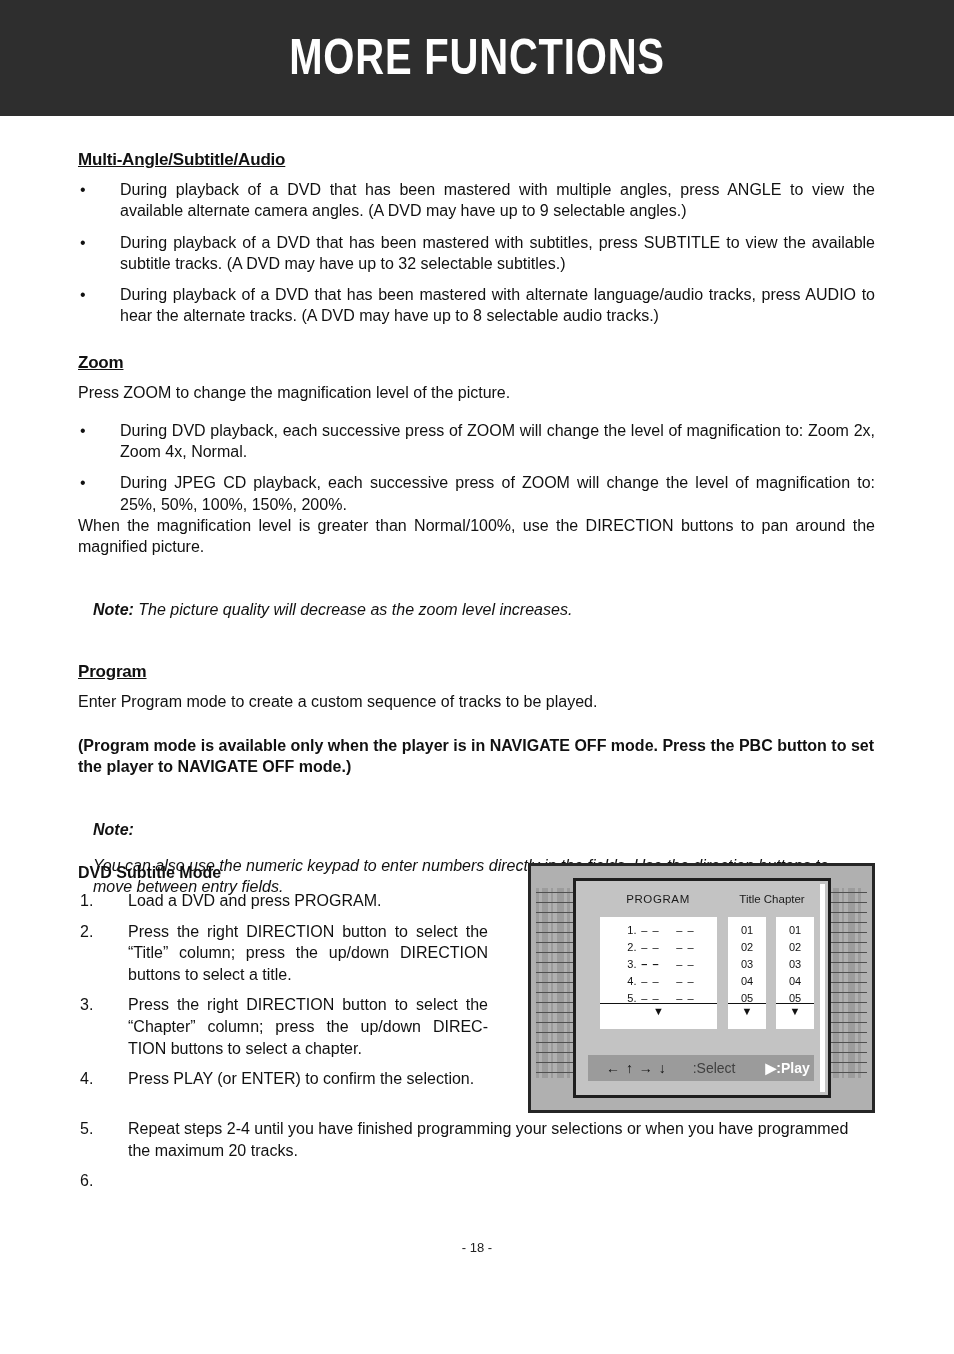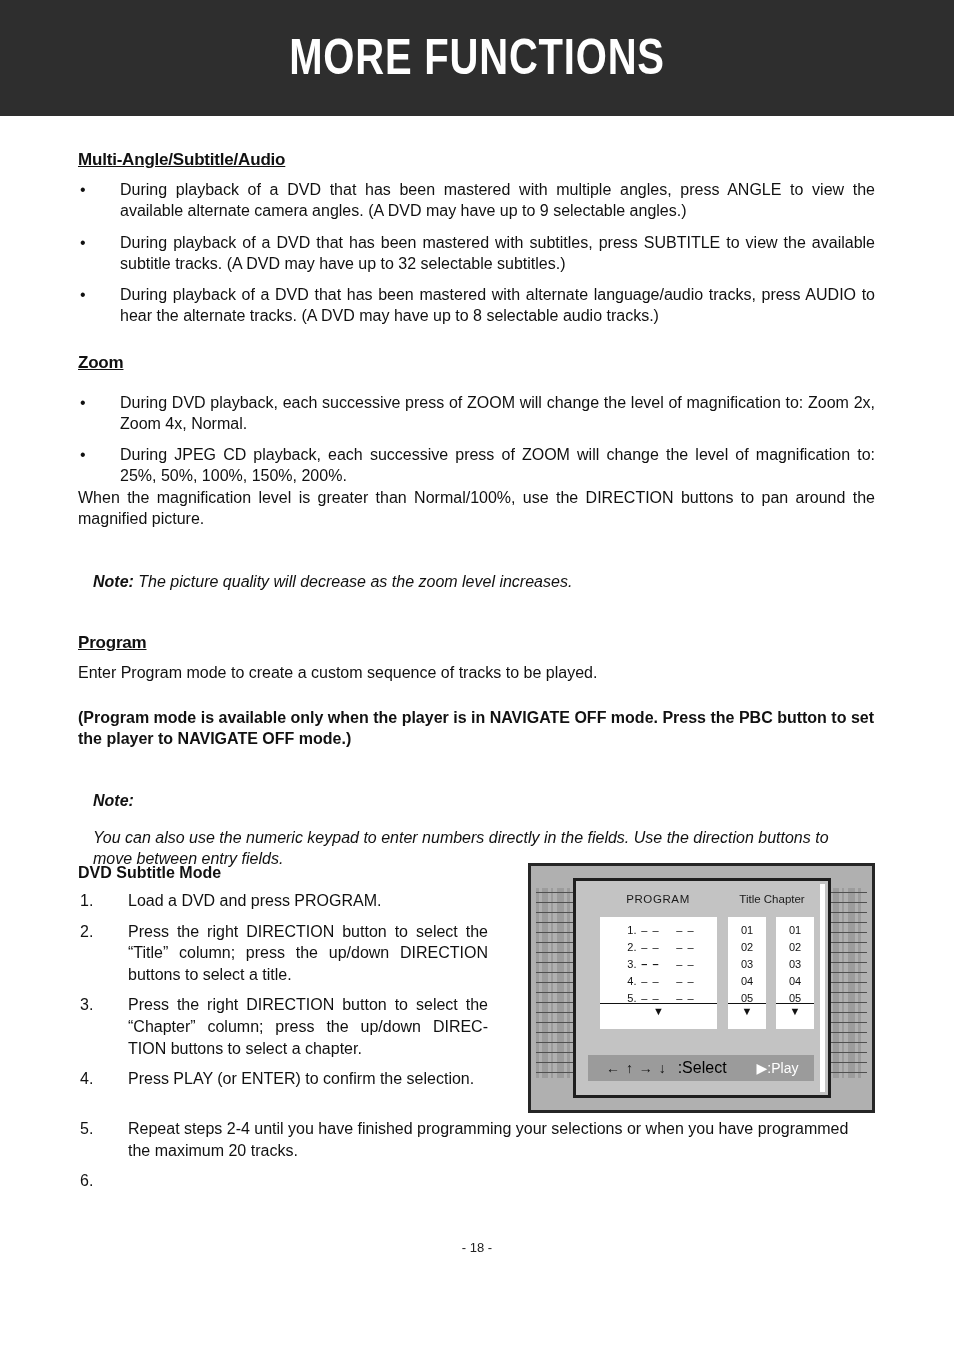"Press ZOOM to change the" p.para { html: none -> <p>Press ZOOM to change the magnification level of the picture.</p> }
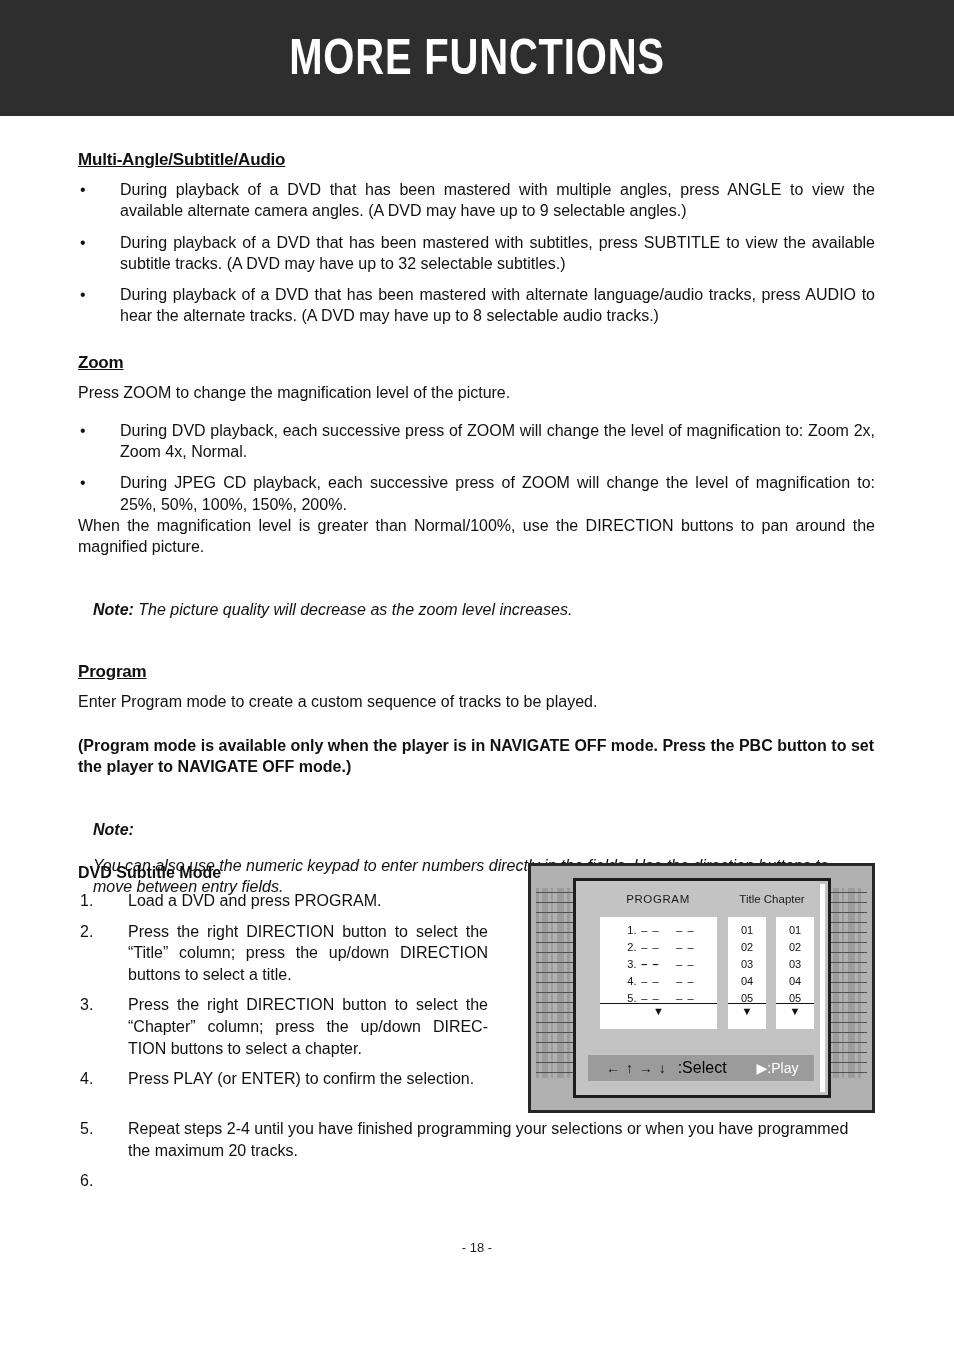":Select" .osd-select { color: #000000 -> #404040; font-size: 16px -> 14px; margin-left: 11px -> 26px }
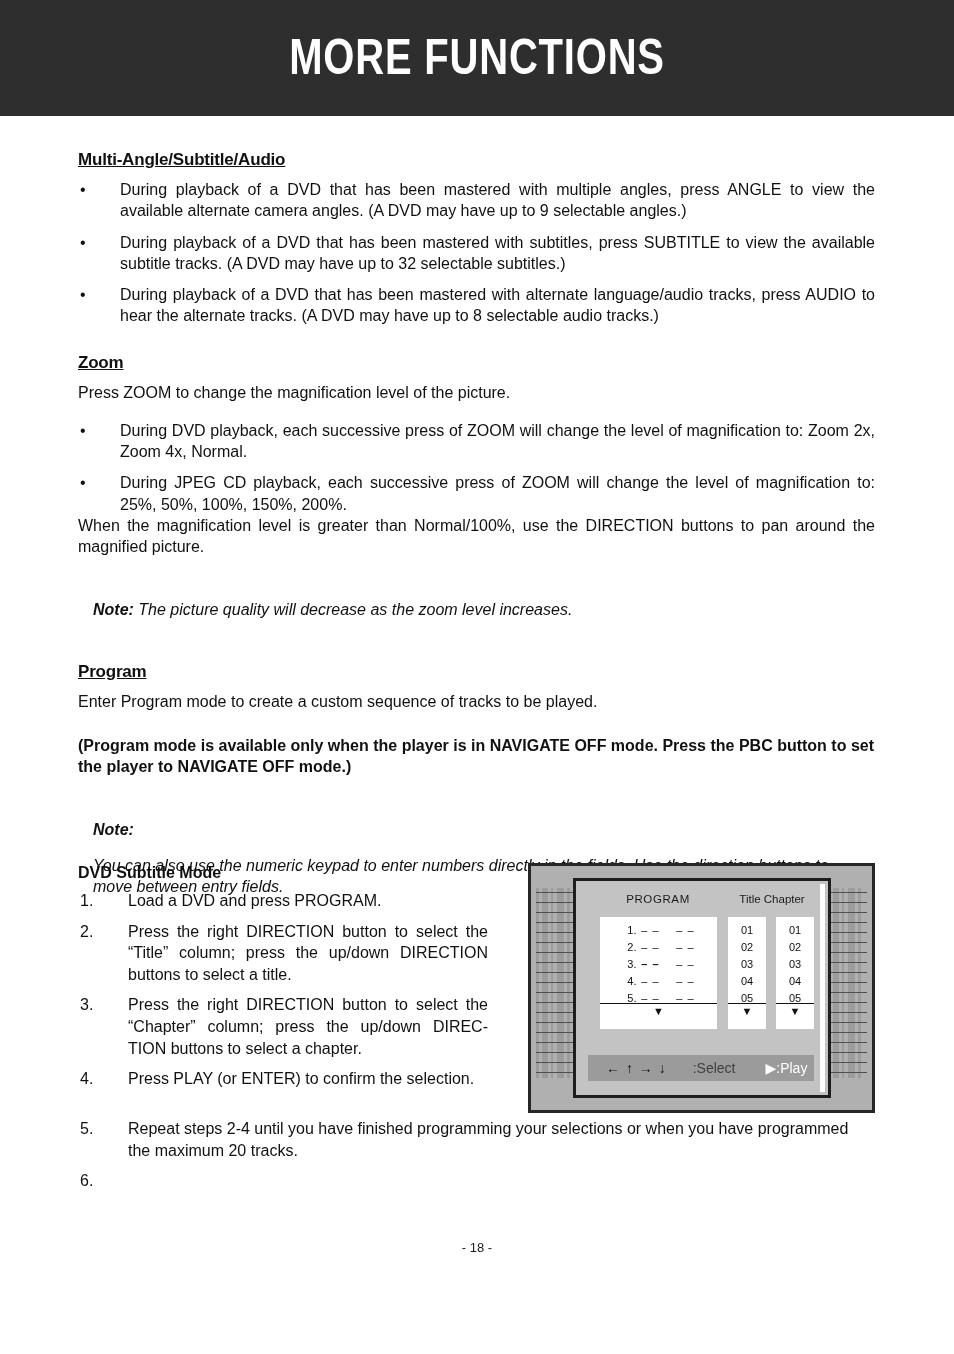"▶:Play" .osd-play { font-weight: none -> bold }
